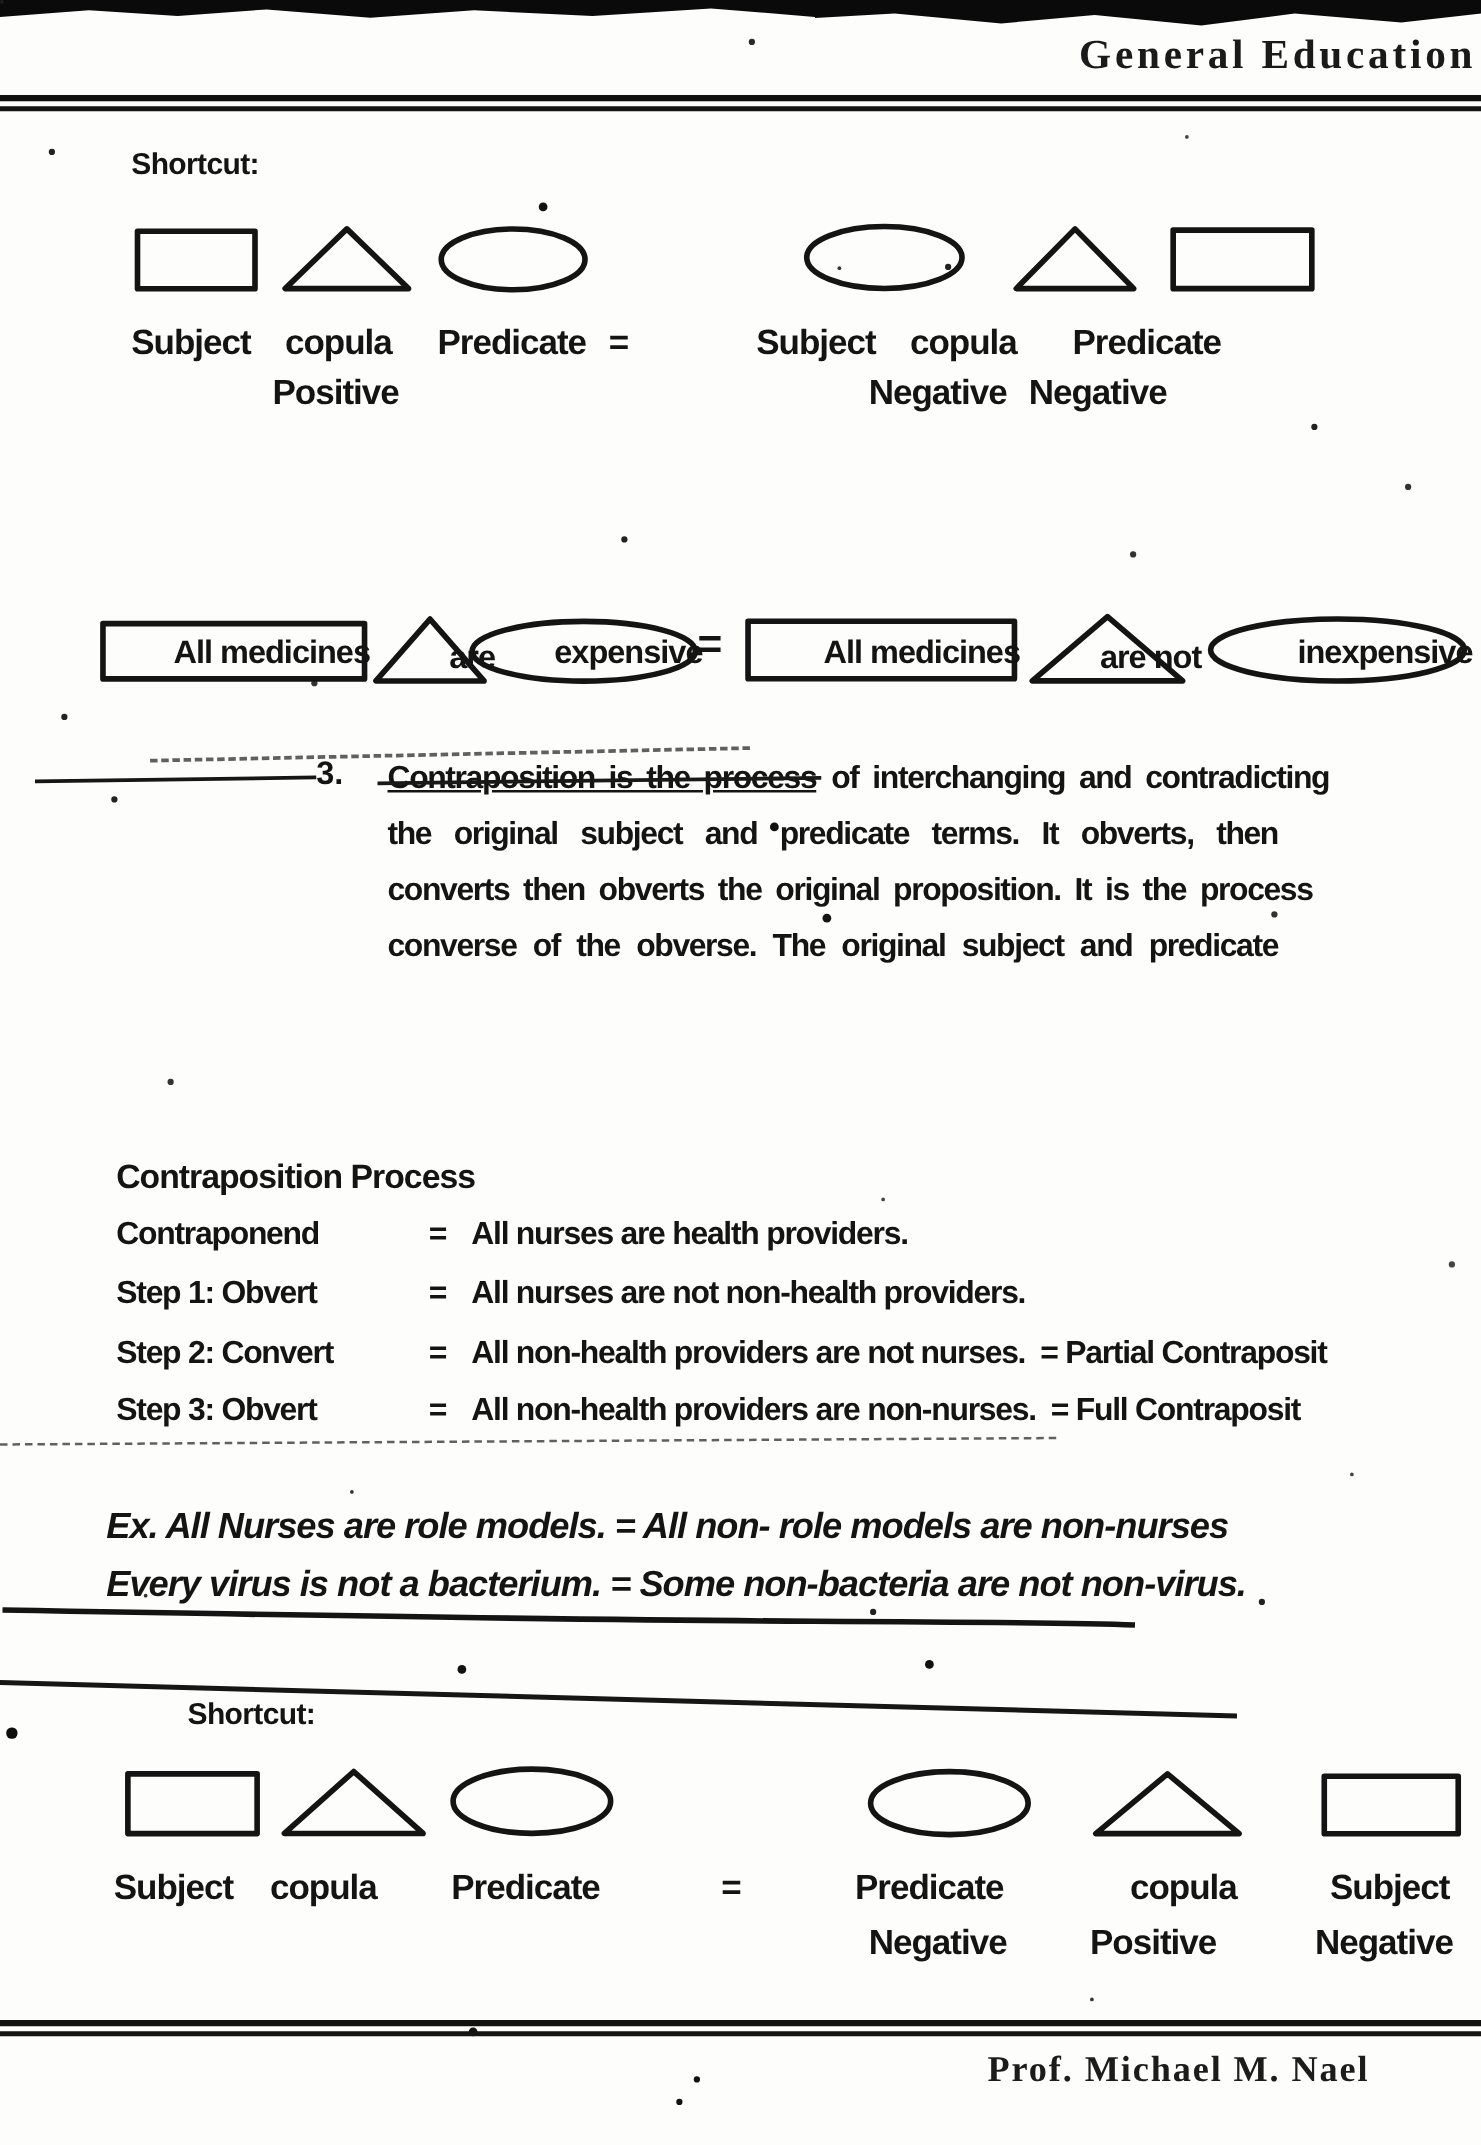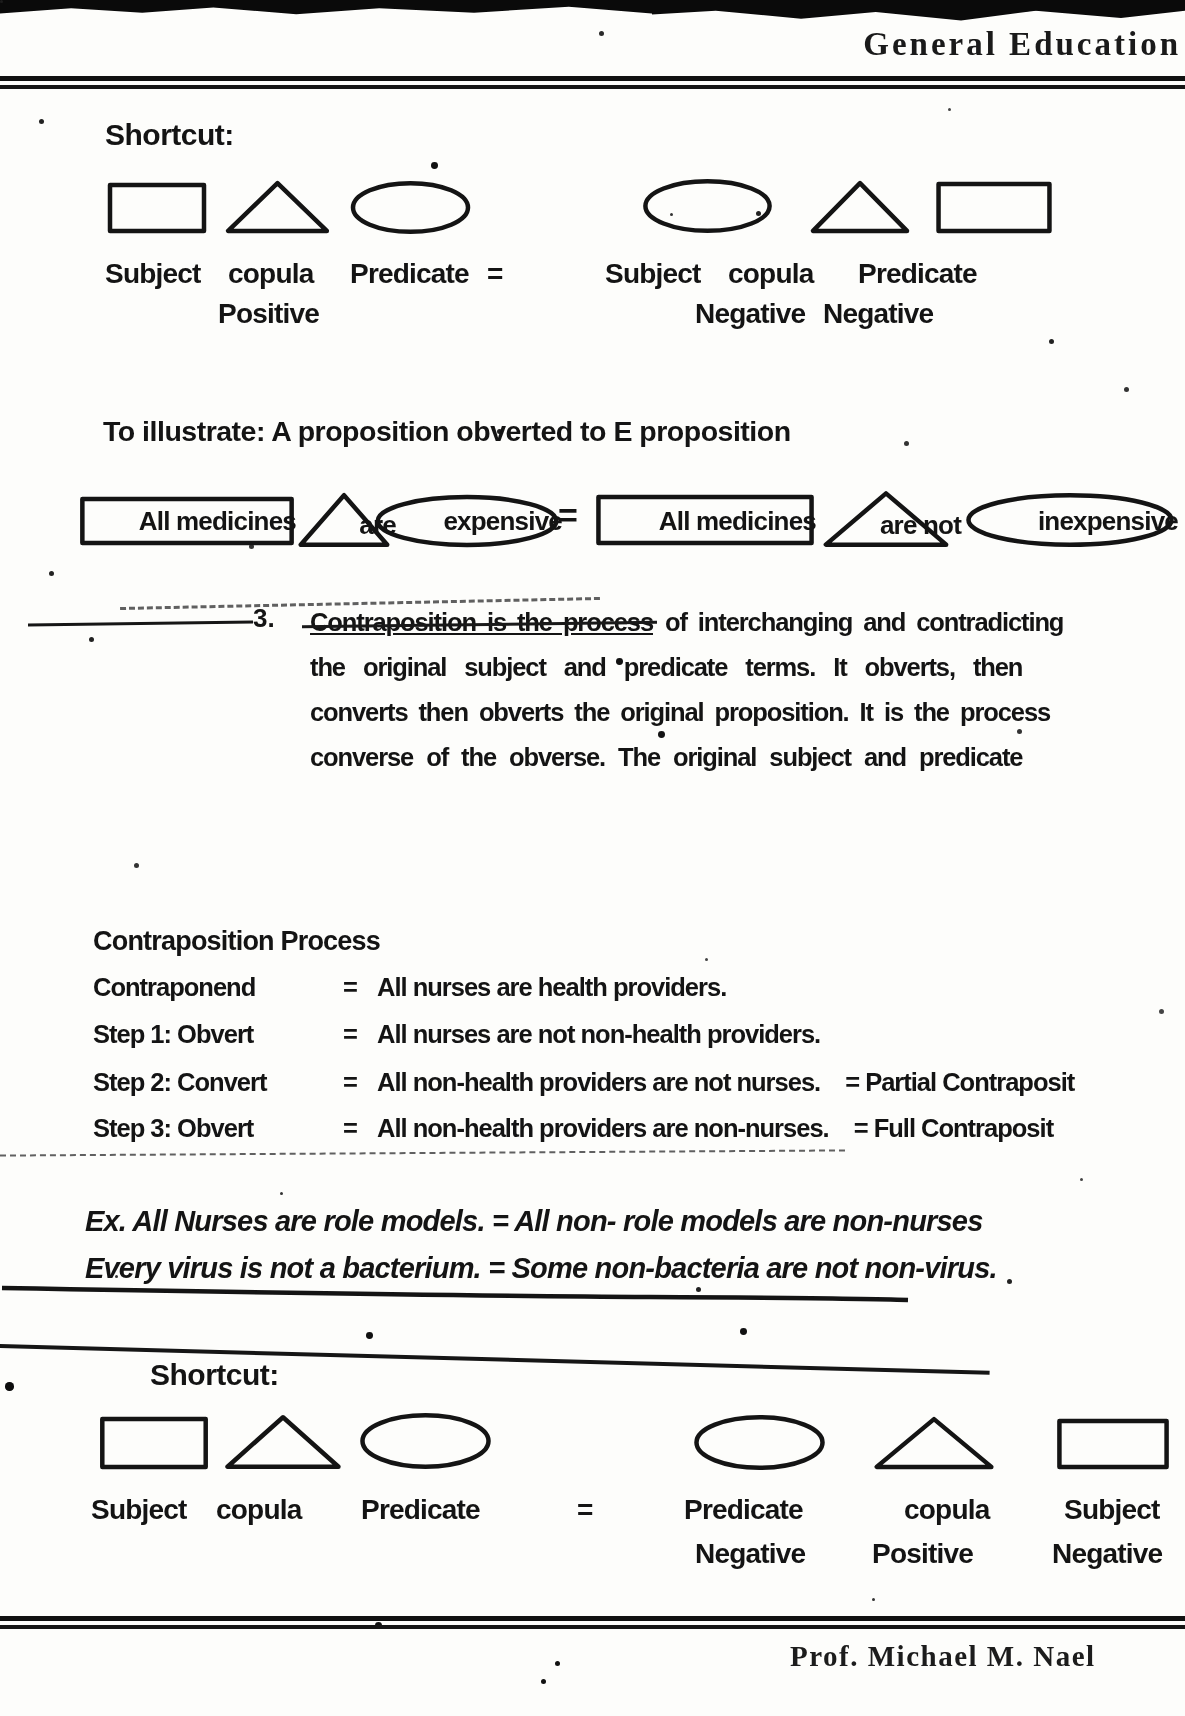"Shortcut:" .sec-label { font-size: 30px -> 24px }
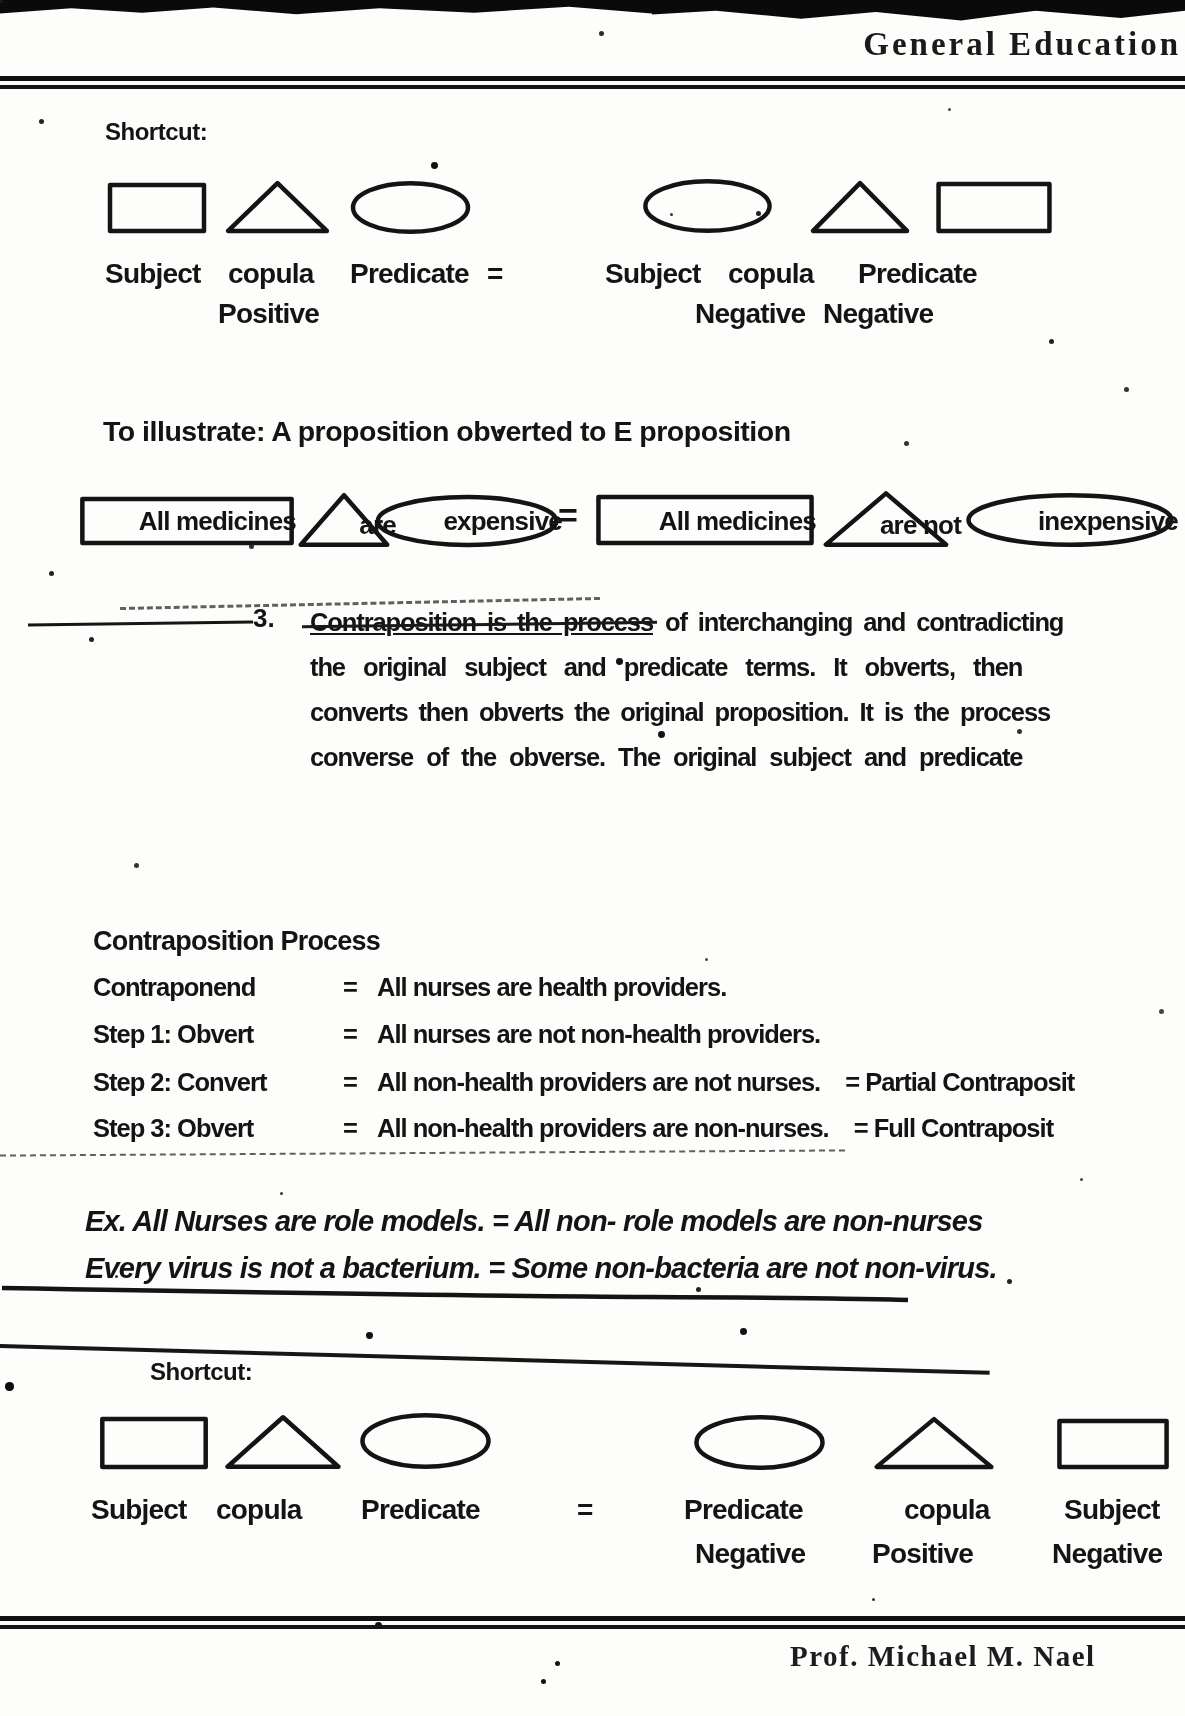"To illustrate: A proposition obverted" div.title { html: <div>To illustrate: A proposition obverted to E proposition</div> -> none }
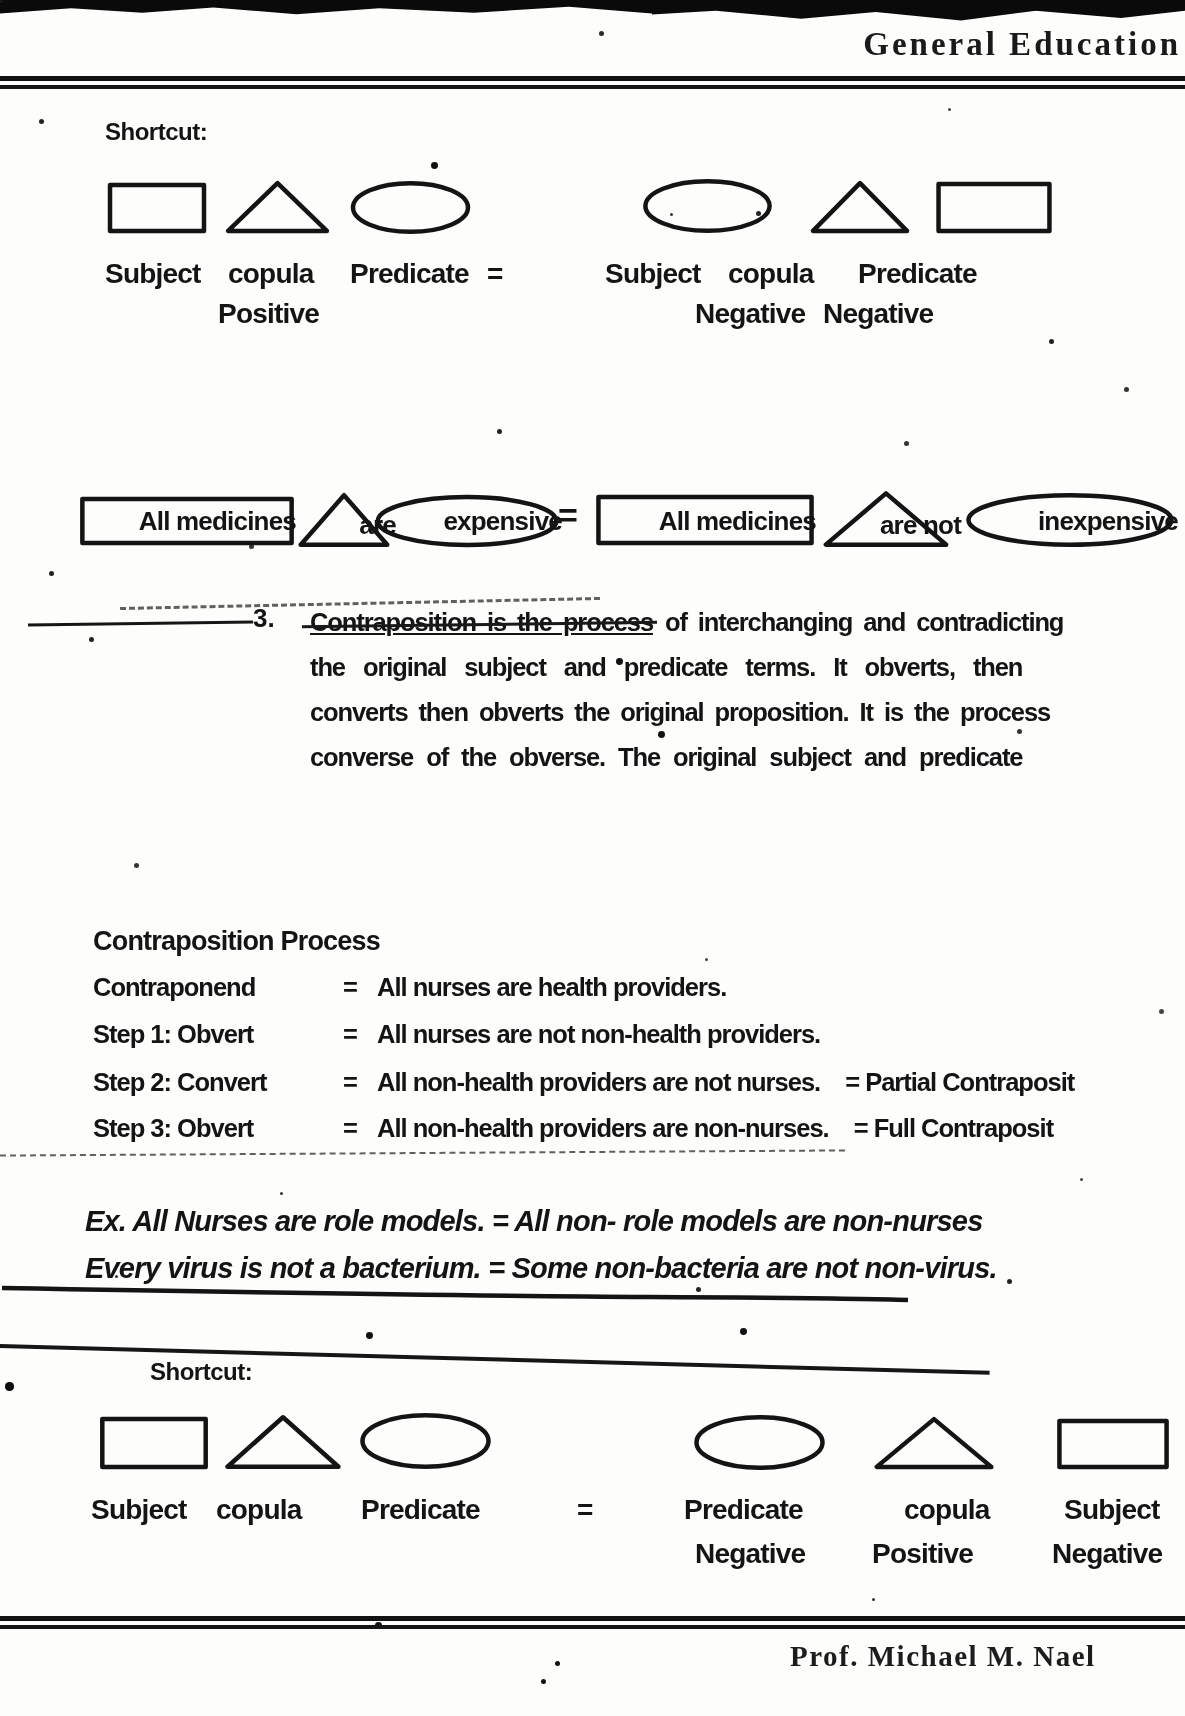"= Partial Contraposit" .proc-result { margin-left: 25px -> 12px }
